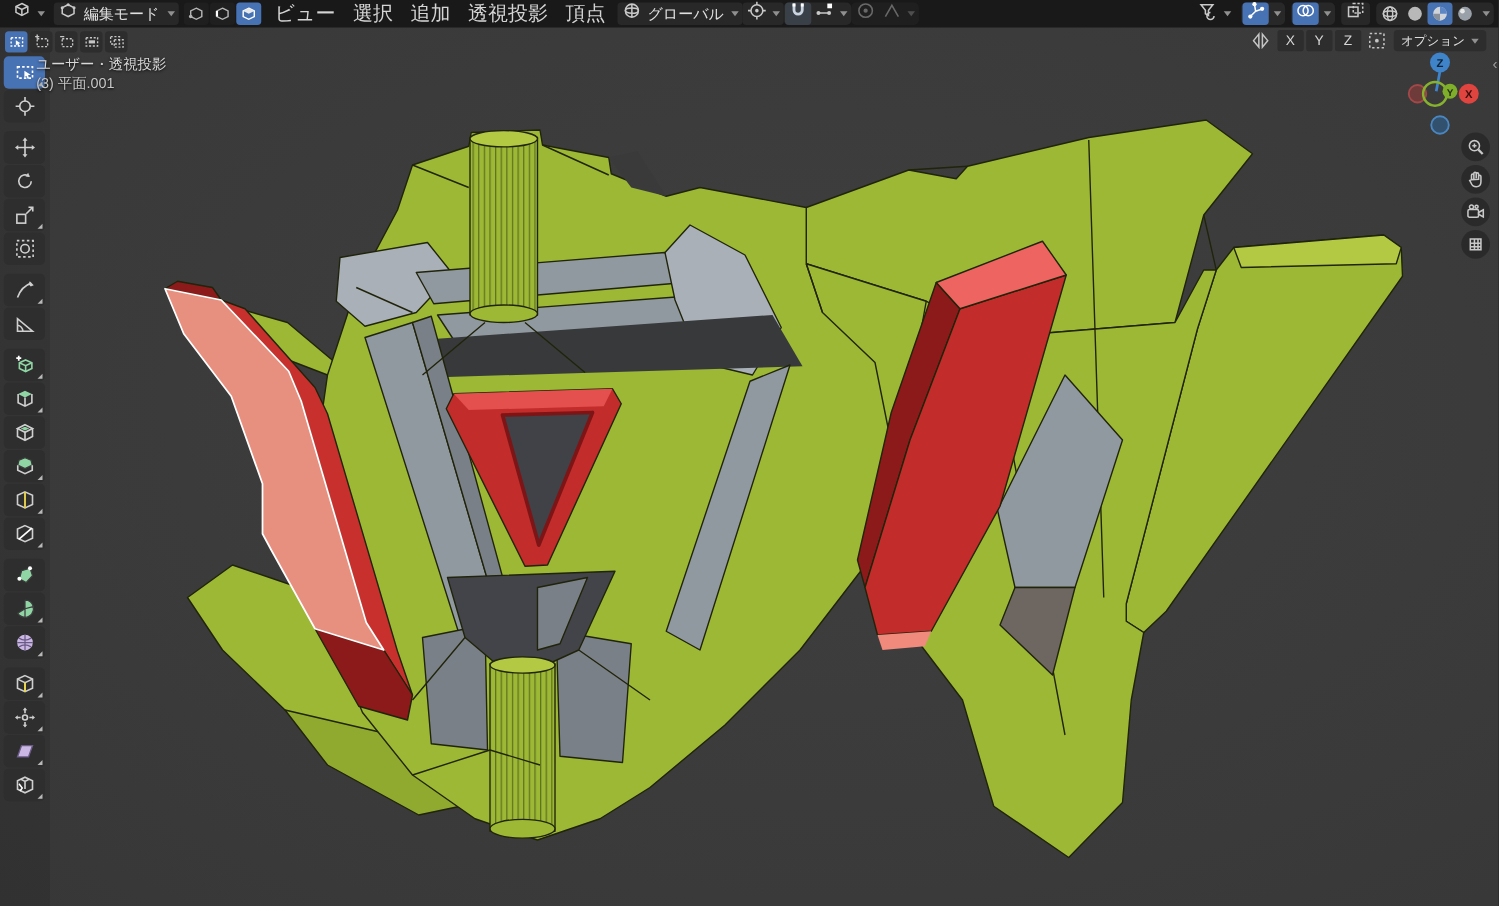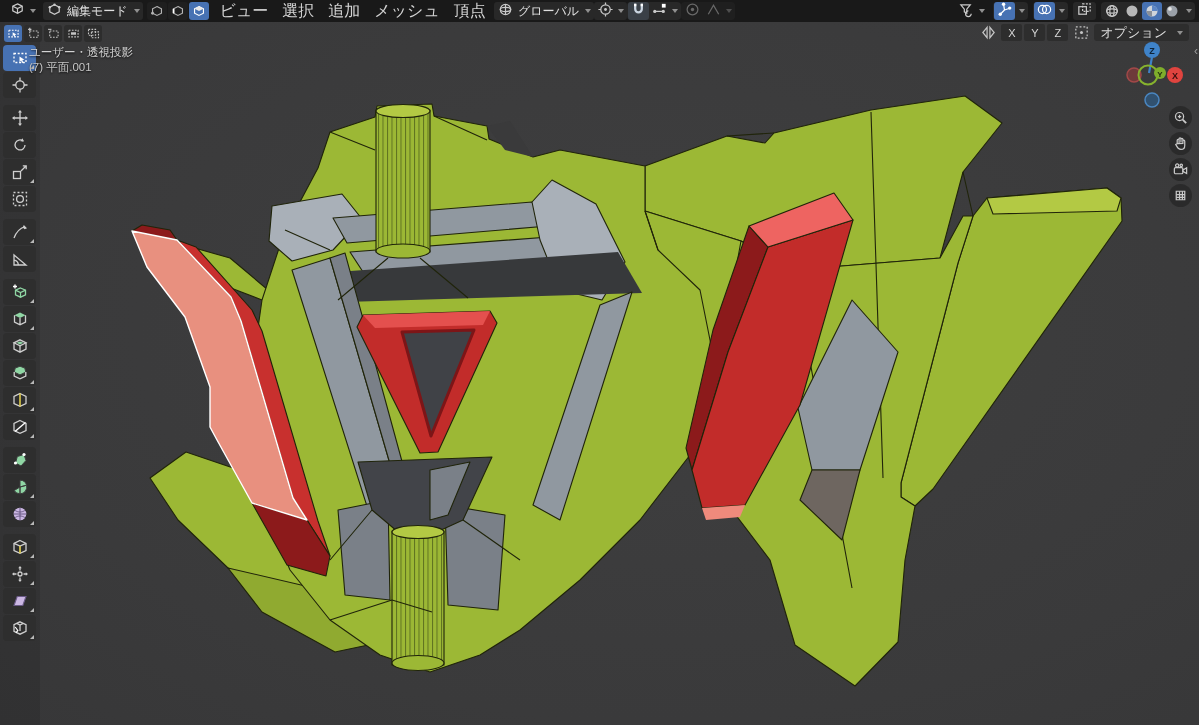"メッシュ" div.menu { text: メッシュ -> 透視投影 }
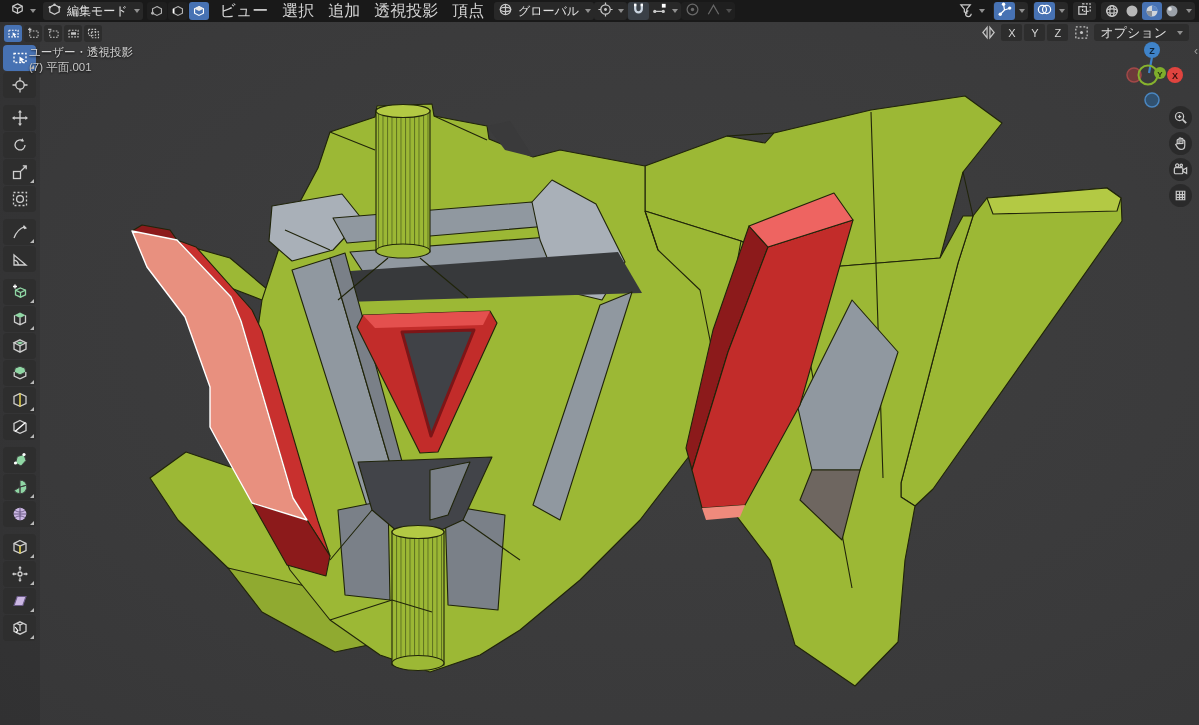"オプション" #options-btn { font-size: 13px -> 10px; gap: 8px -> 3px }
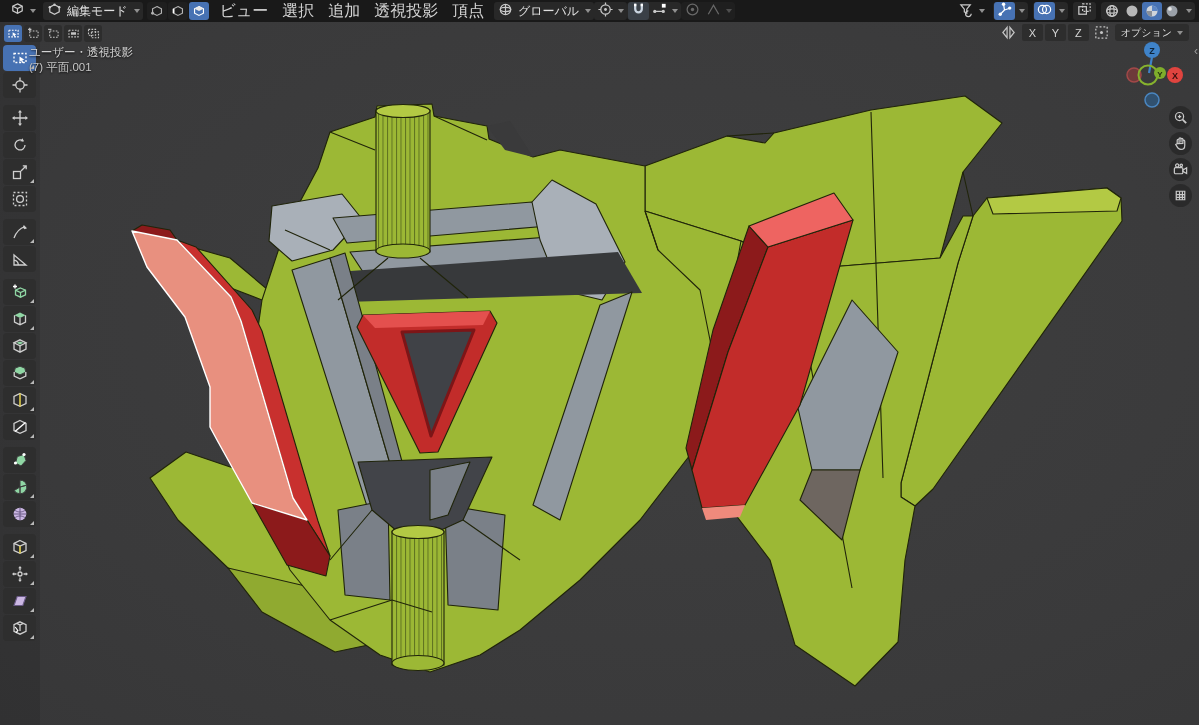"(7) 平面.001" div { text: 7 -> 3 }
